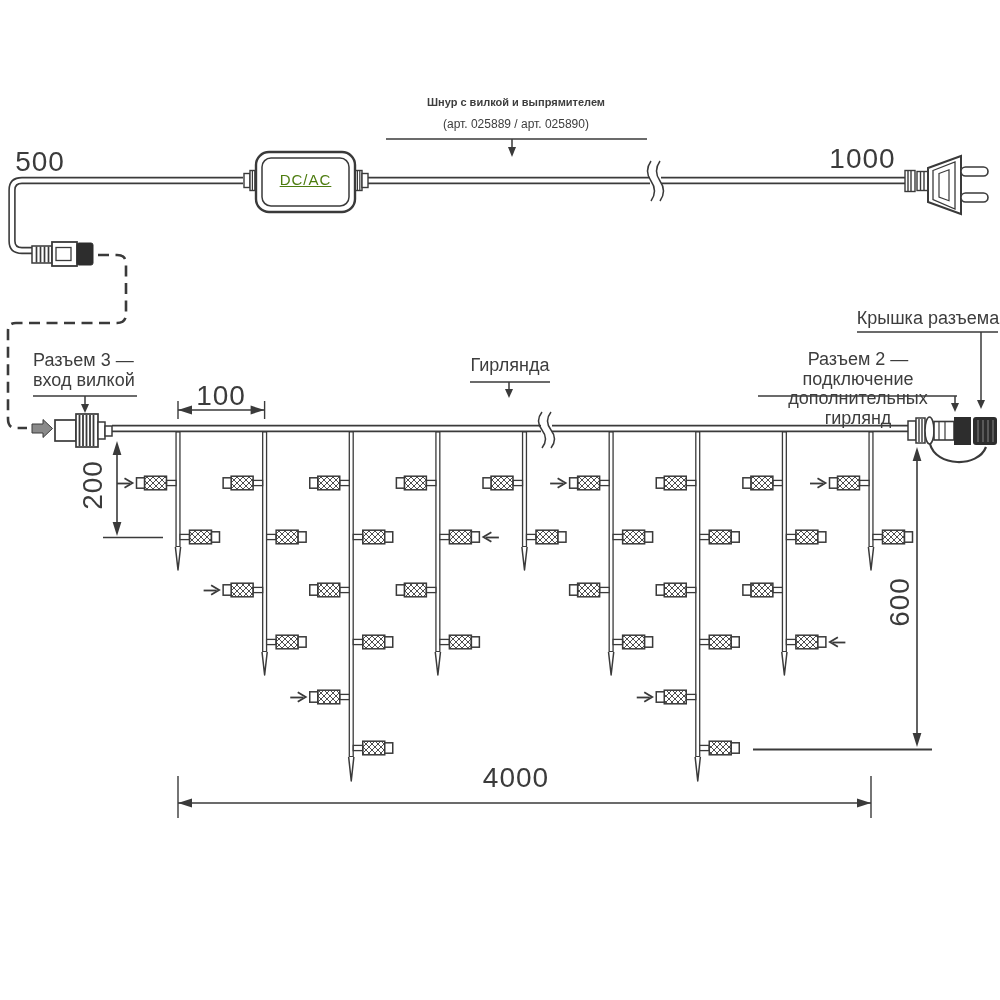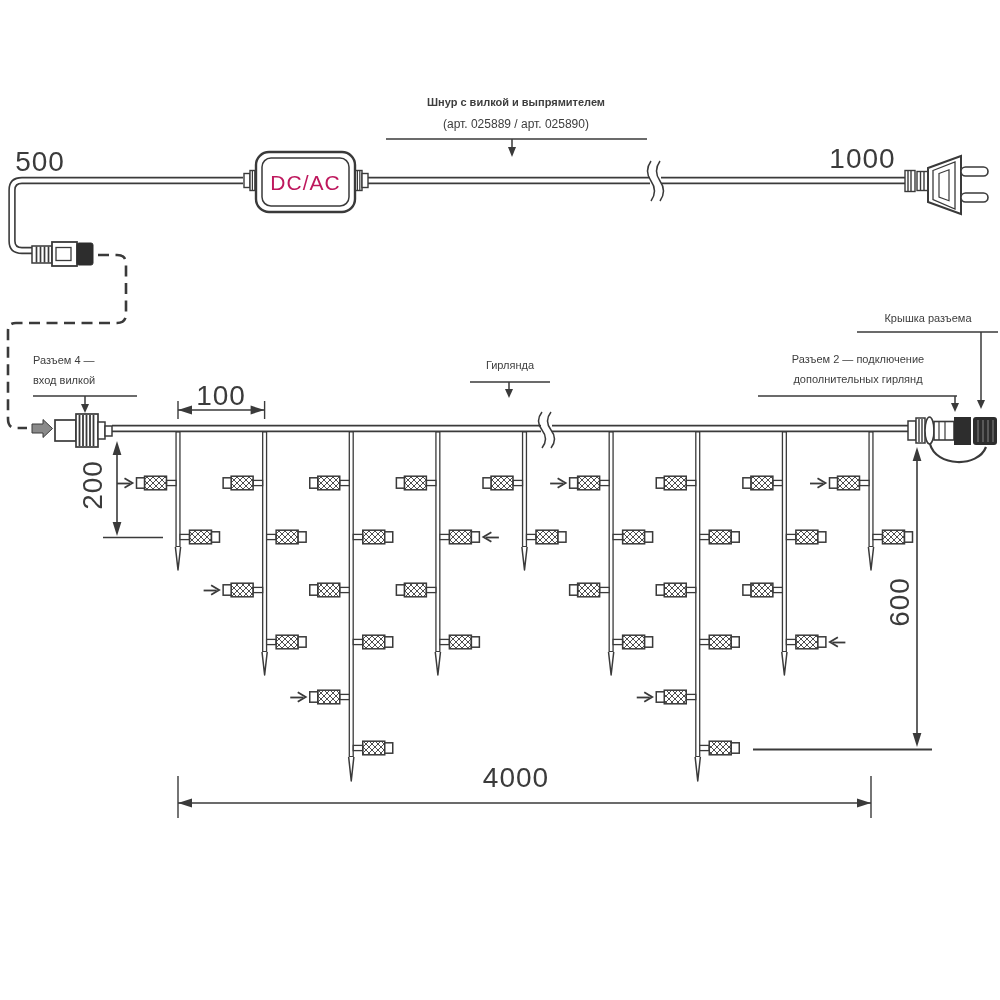"DC/AC" .dcac { color: #be185d -> #4d7c0f; font-size: 21px -> 15px; text-decoration: none -> underline }
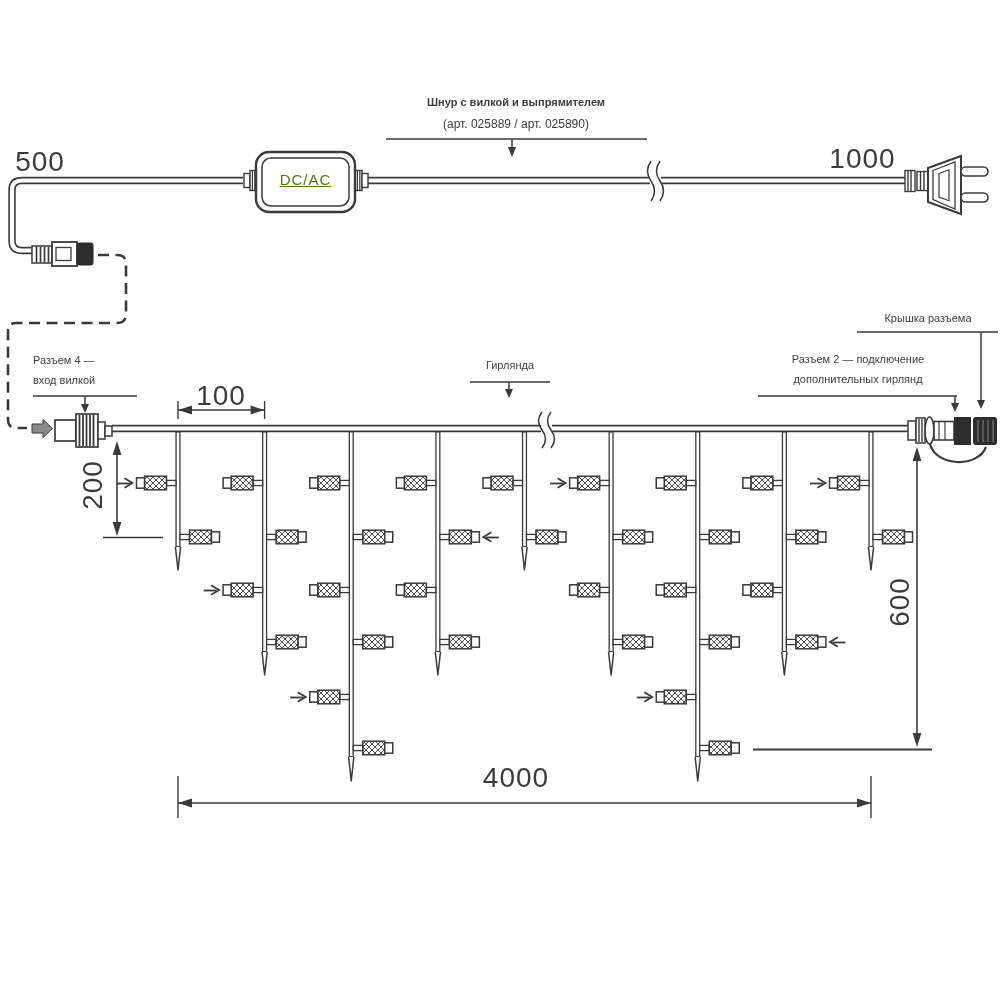"Крышка разъема" .small-lbl { font-size: 11px -> 18px }
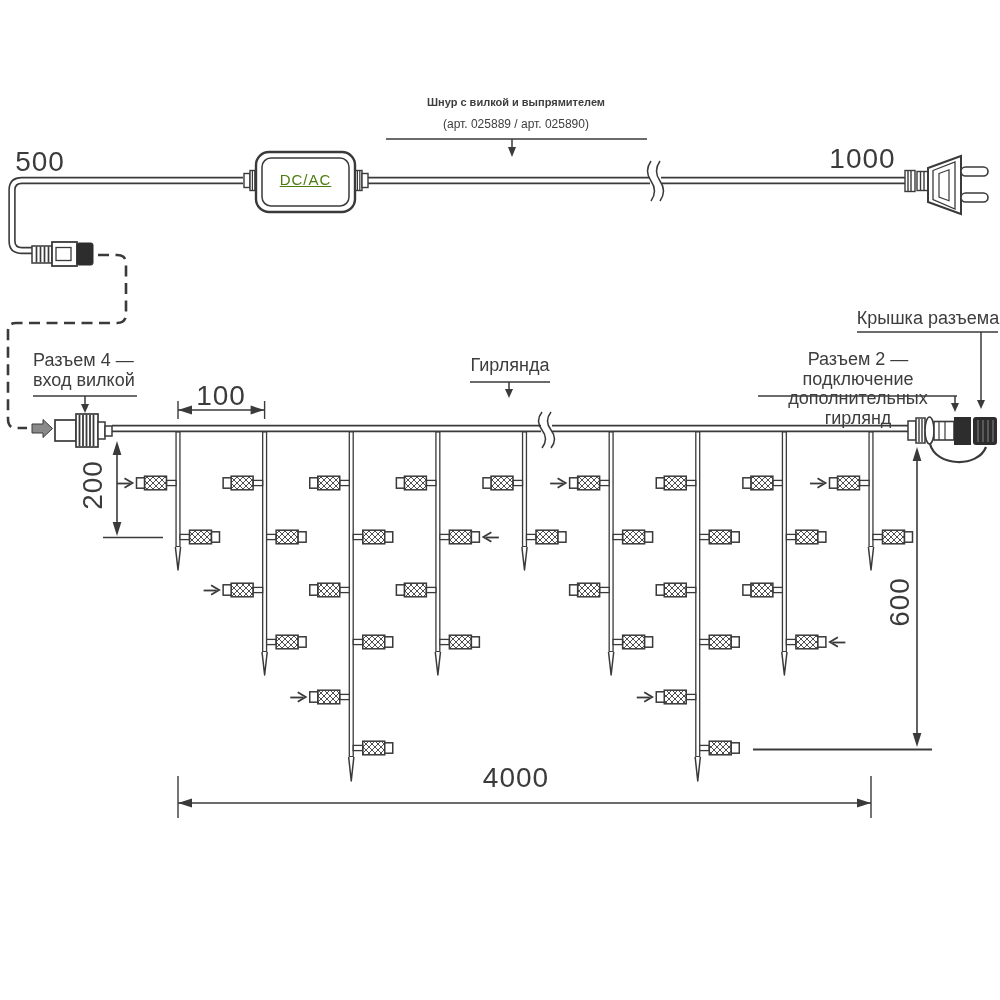"Разъем 4 —" div { text: 4 -> 3 }
